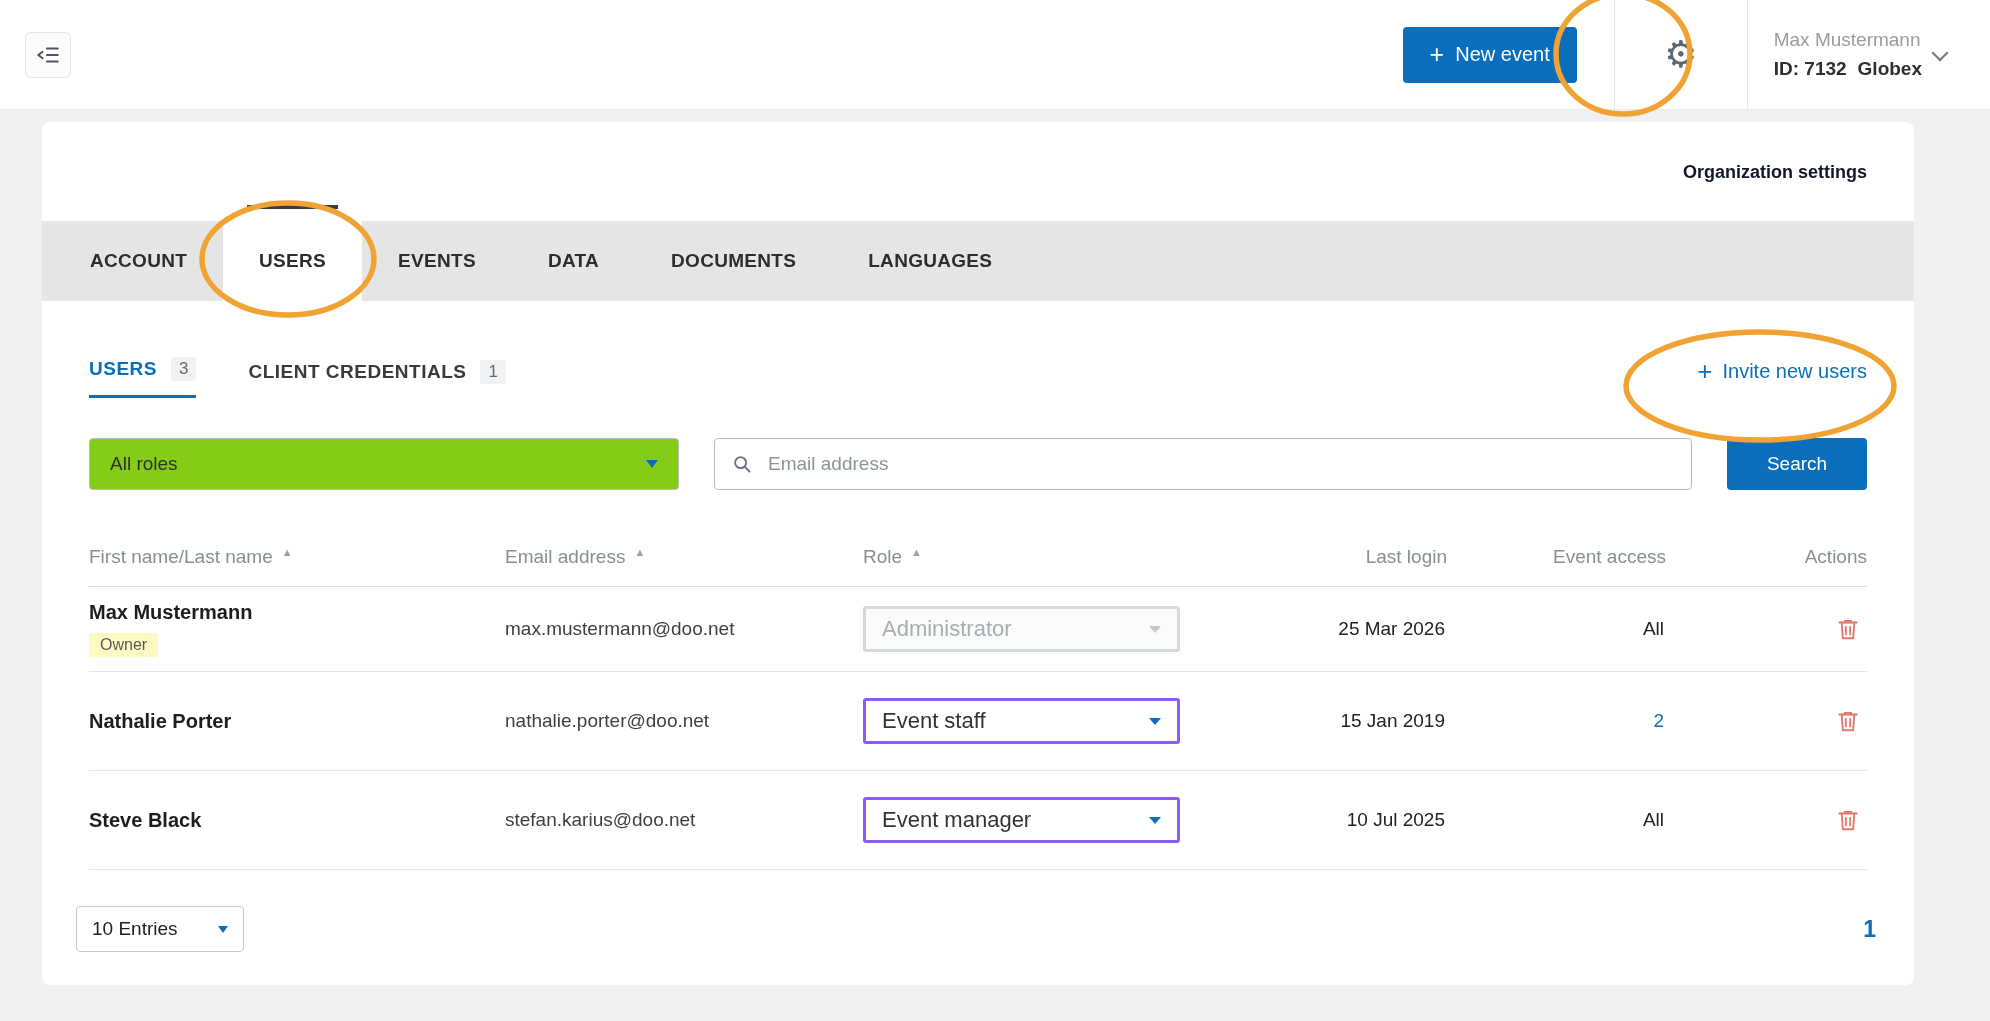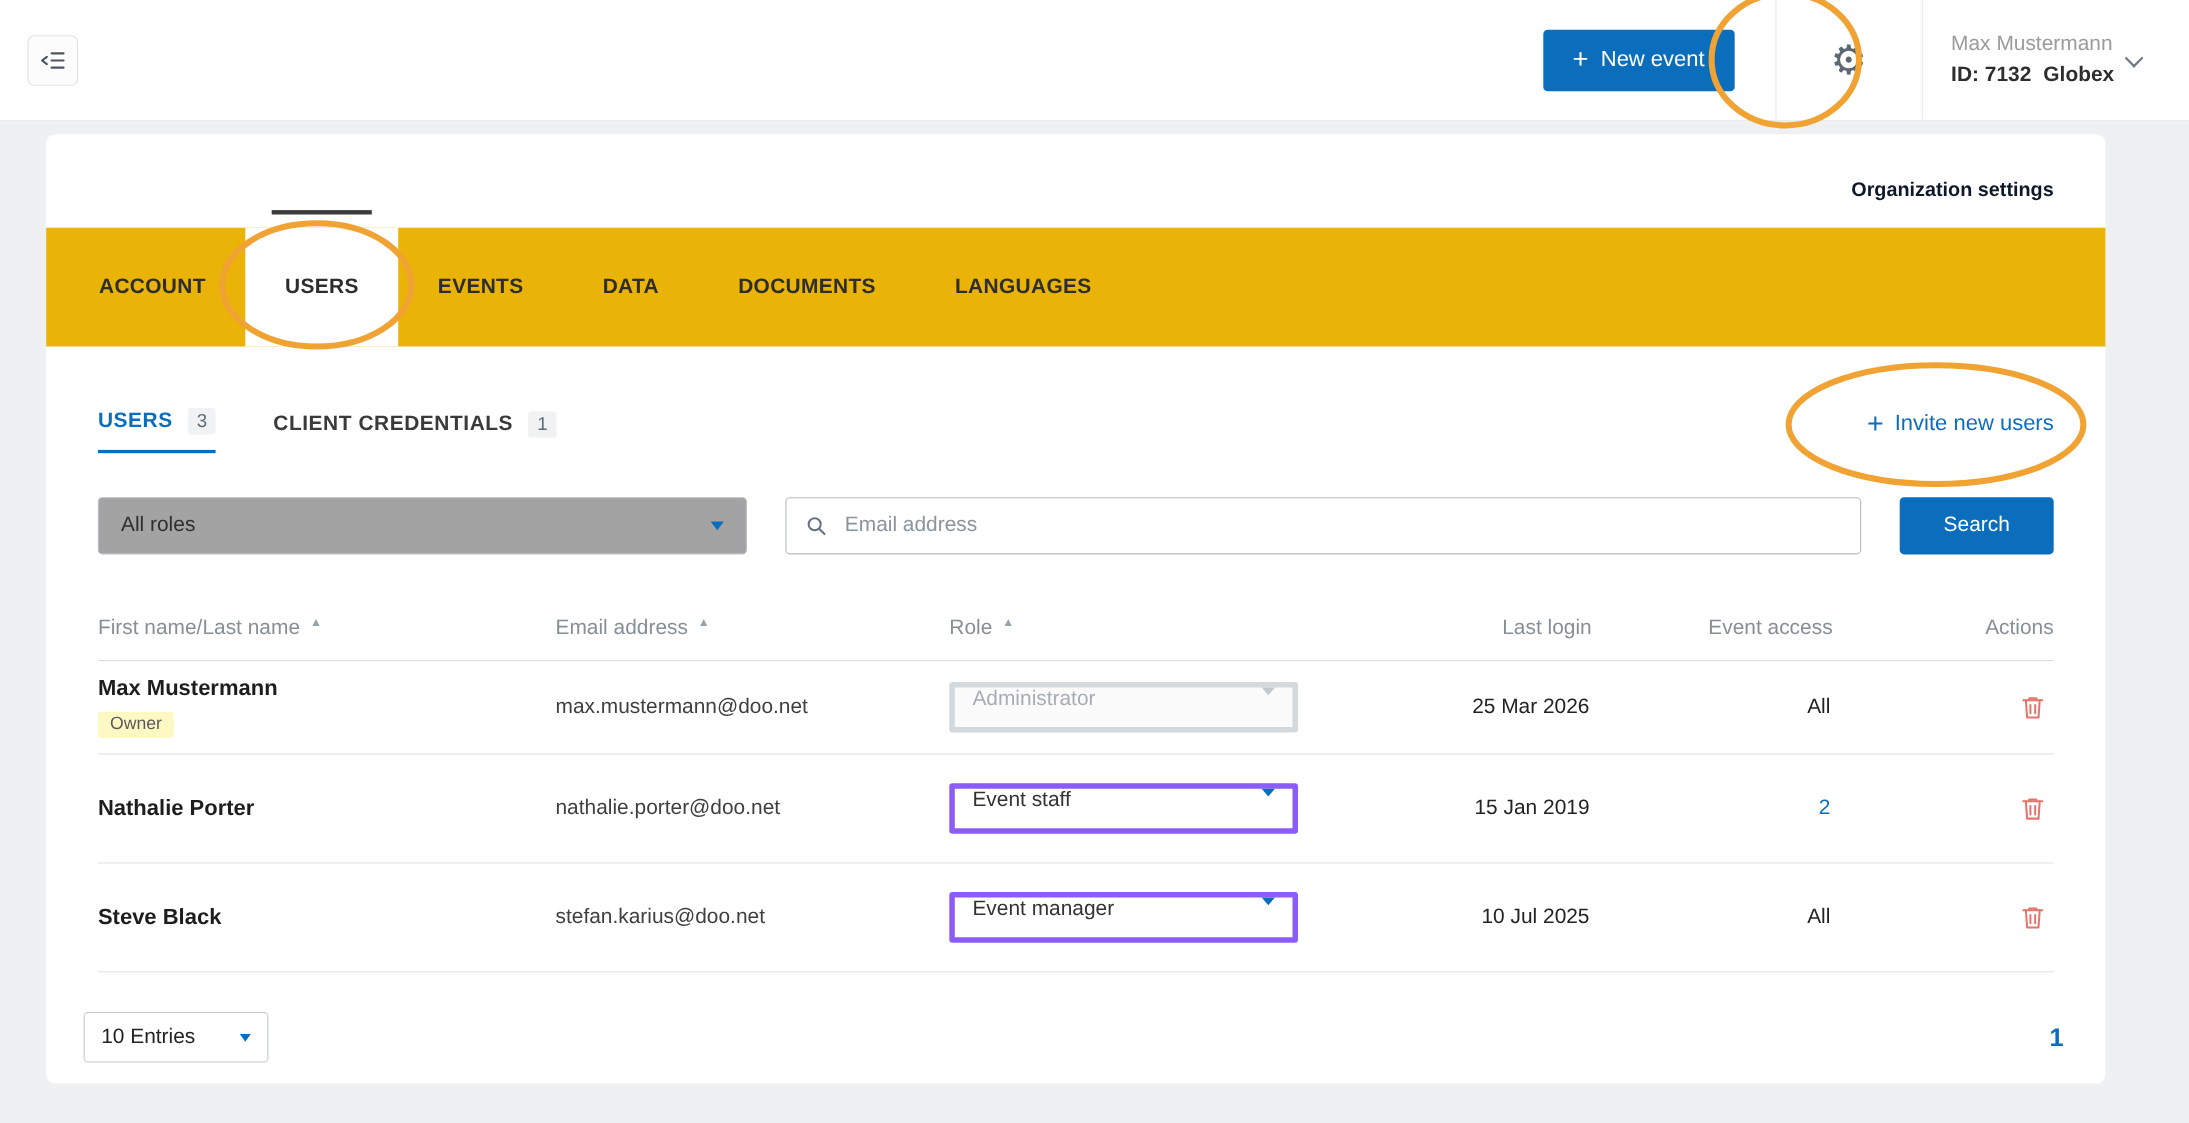"ACCOUNT" .tabbar { background: #eab308 -> #e5e5e5; height: 108px -> 80px; margin-top: 24px -> 38px }
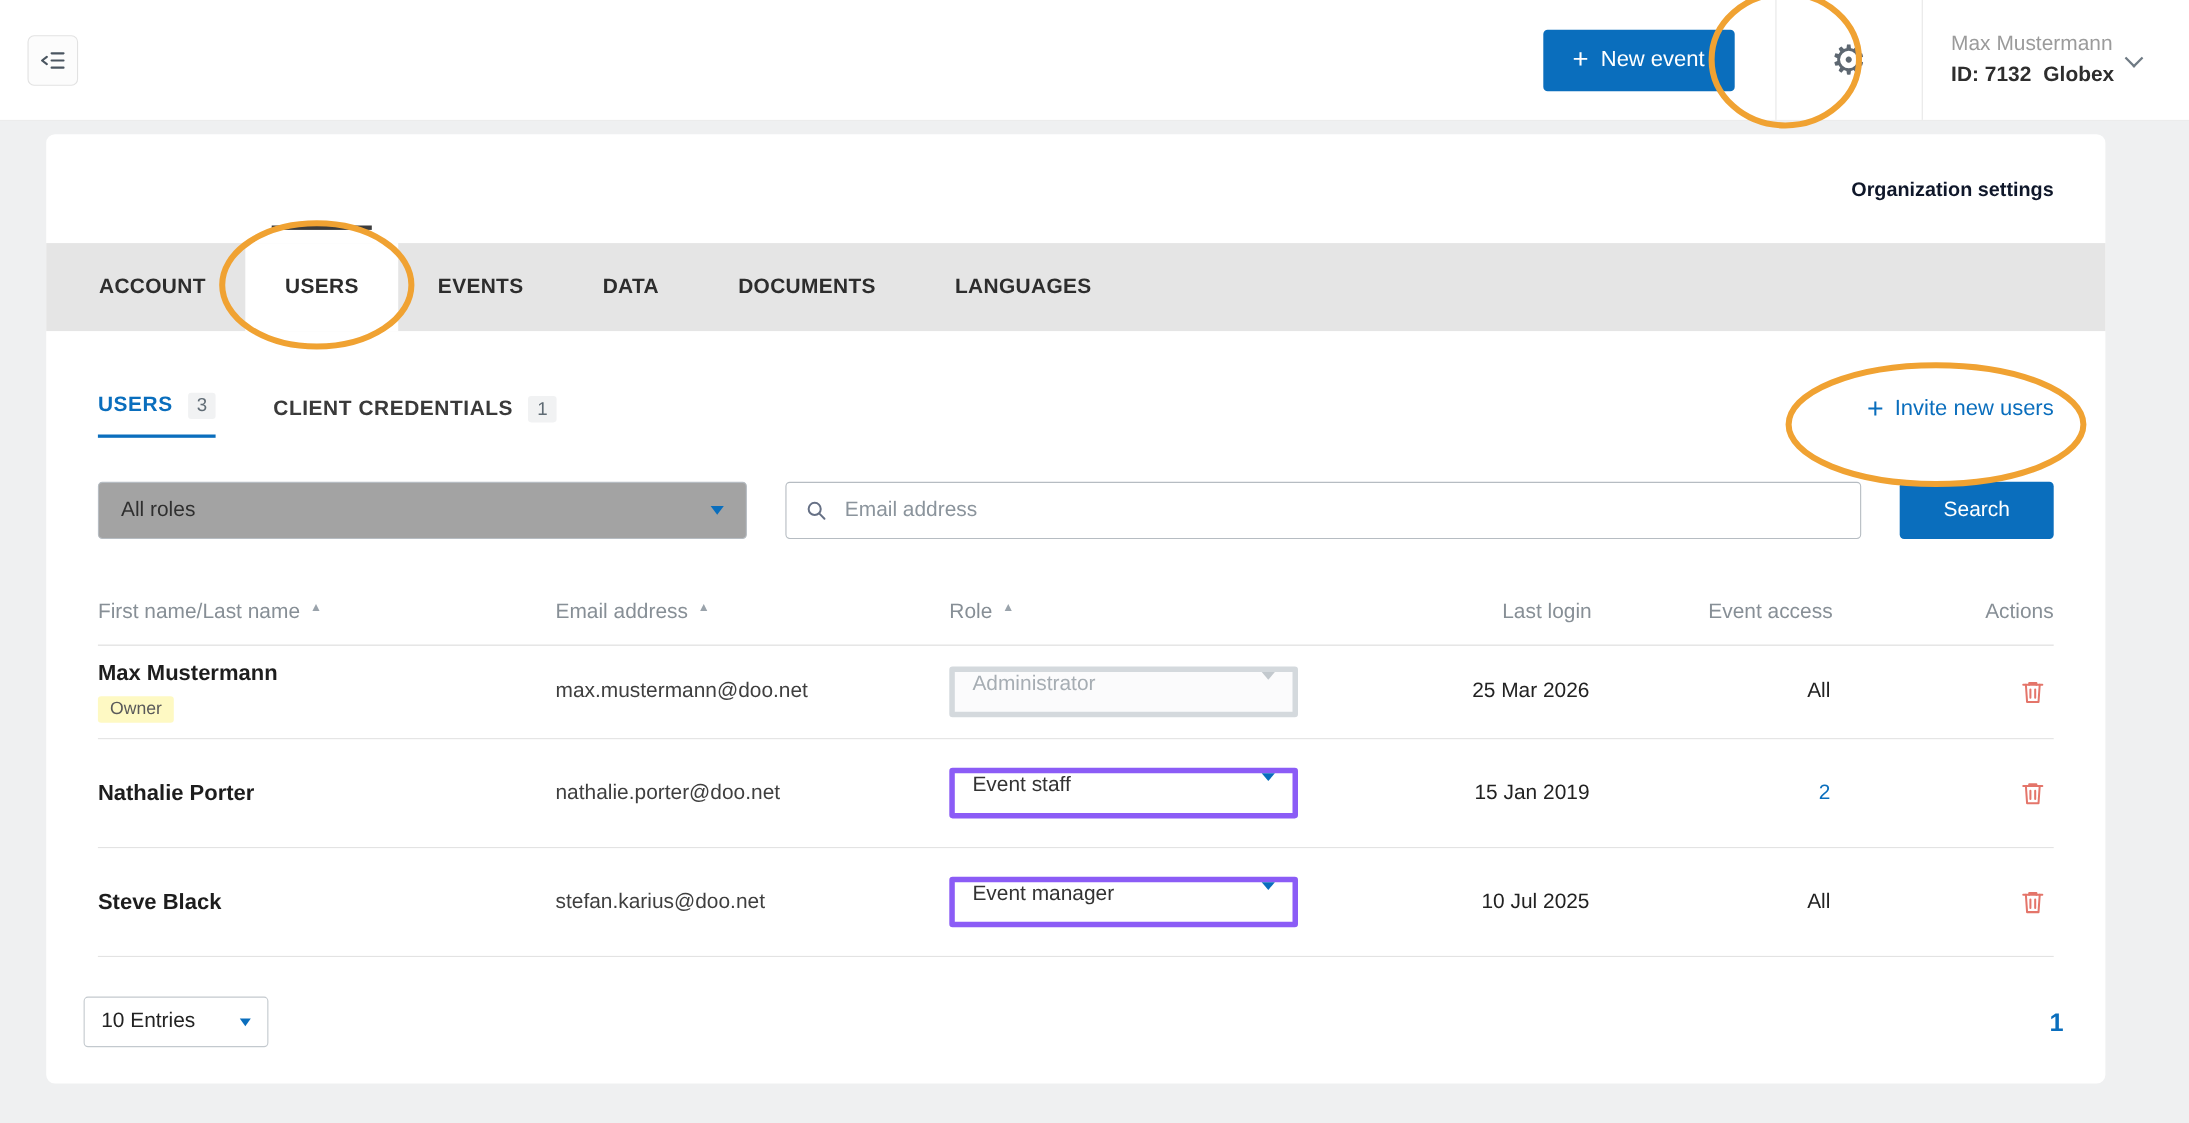"All roles" .select { background: #a3a3a3 -> #84cc16 }
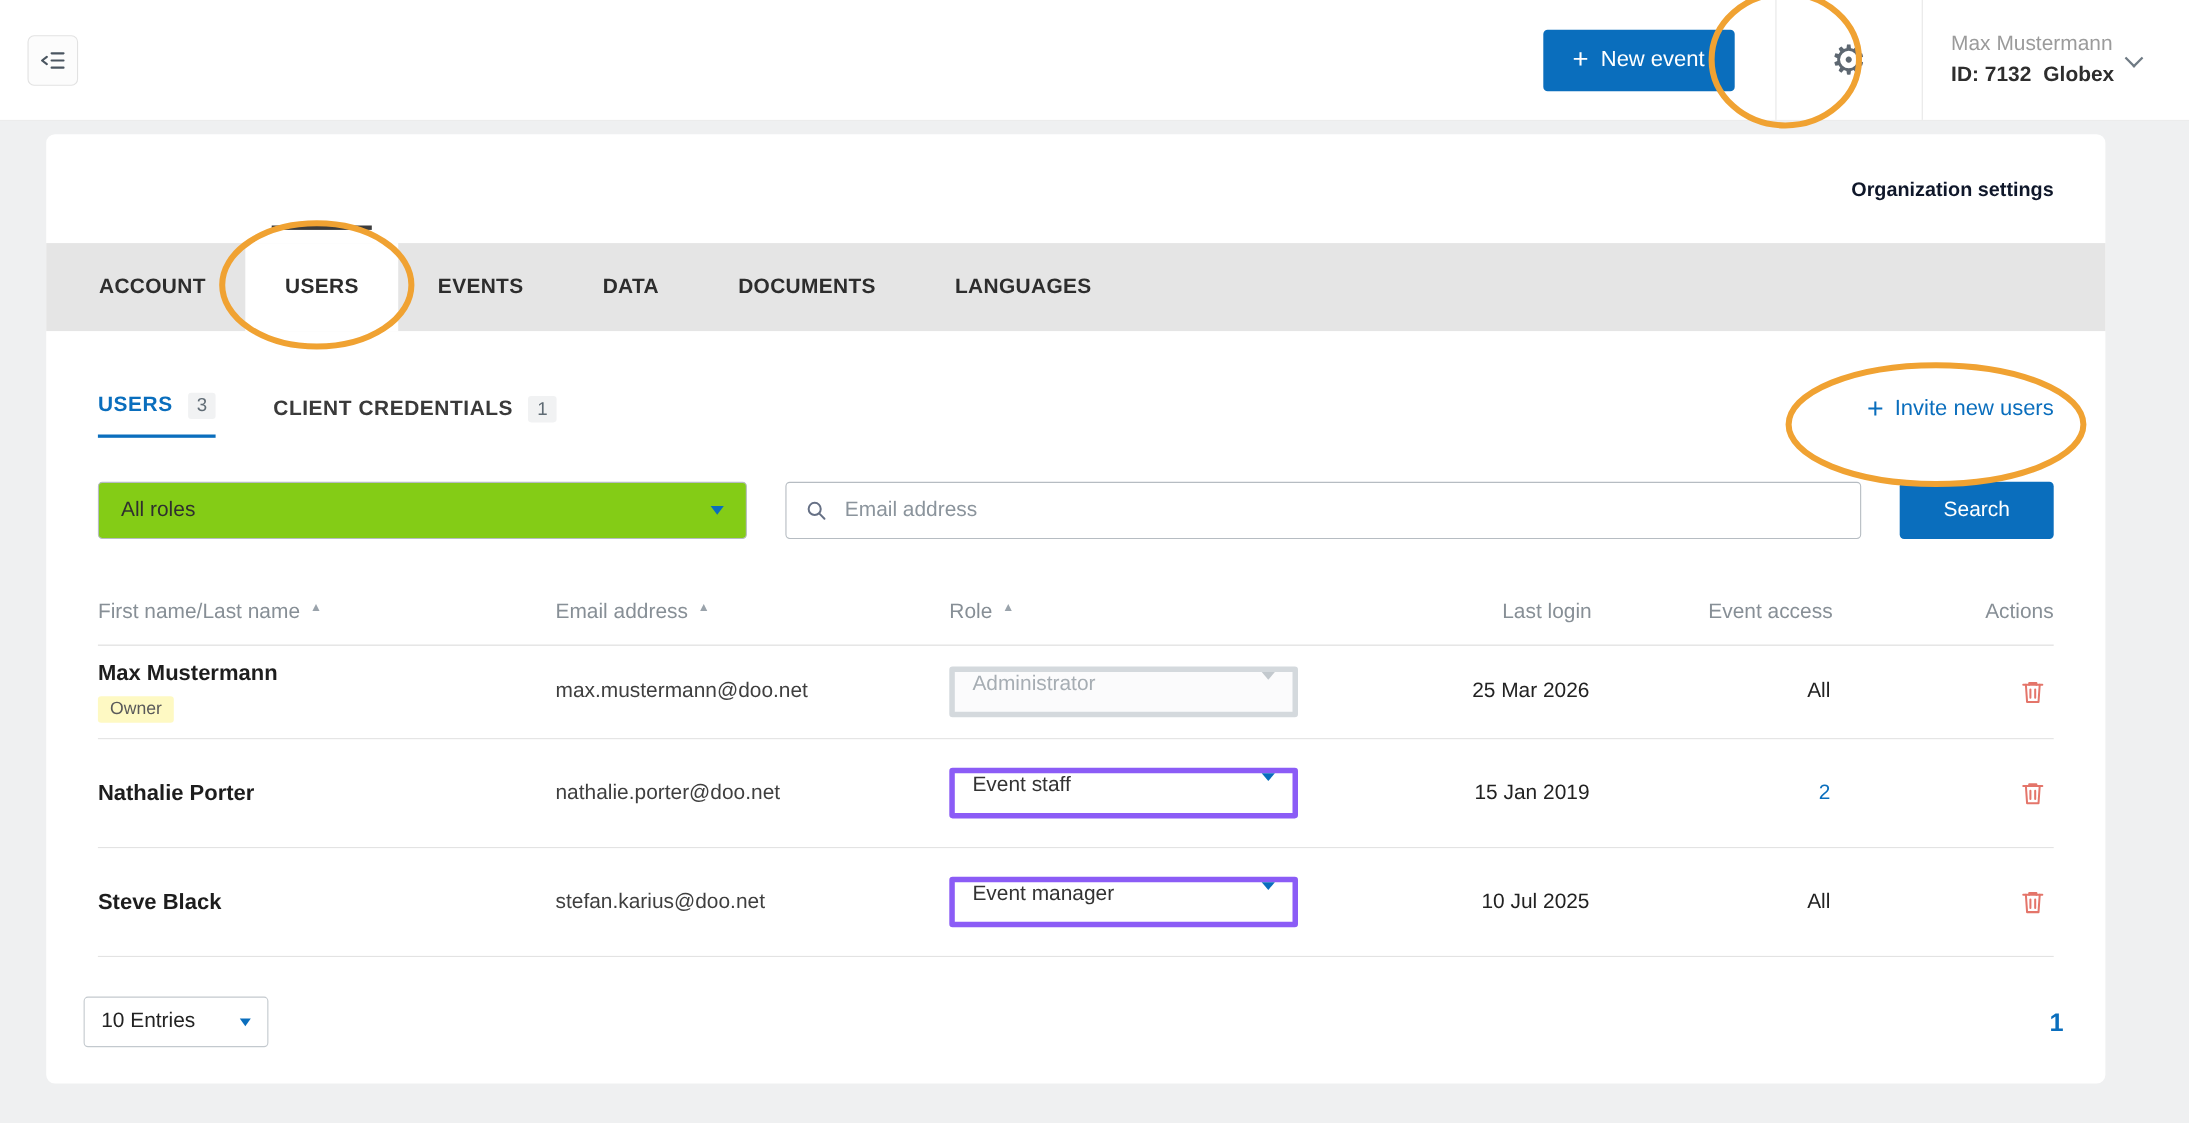"Administrator" .role-select { align-items: none -> center; border: 5px solid #8b5cf6 -> 3px solid #8b5cf6; font-size: 19px -> 22px }
